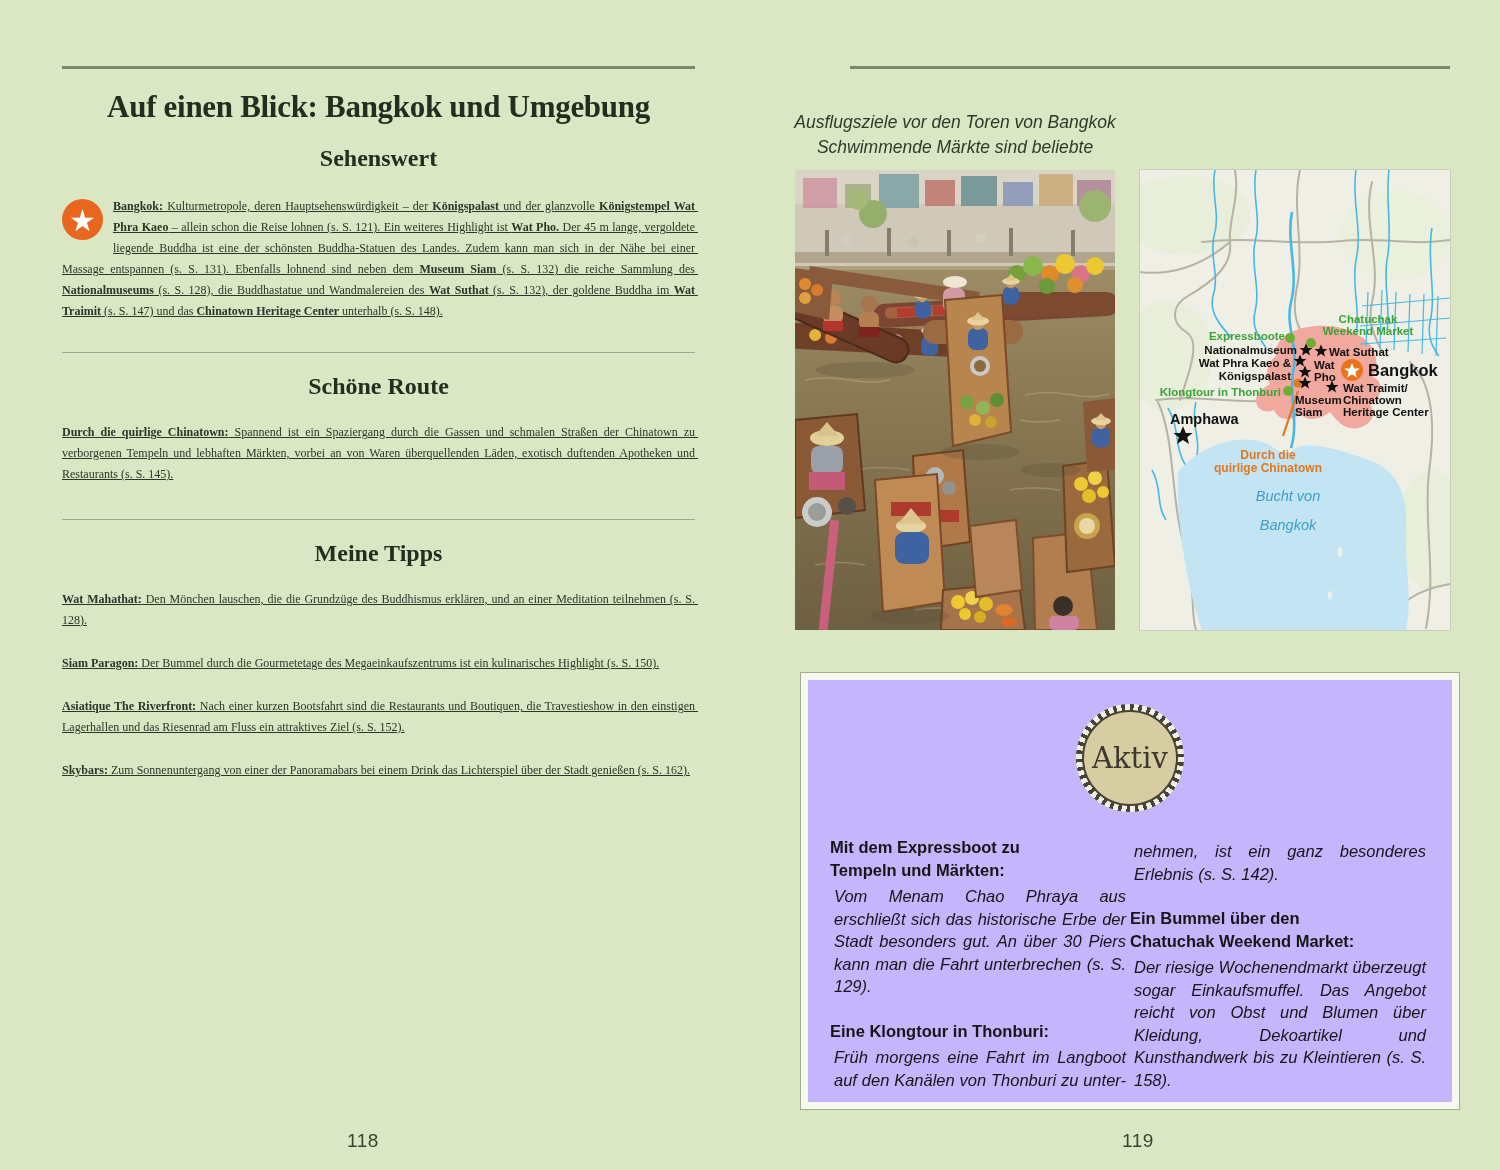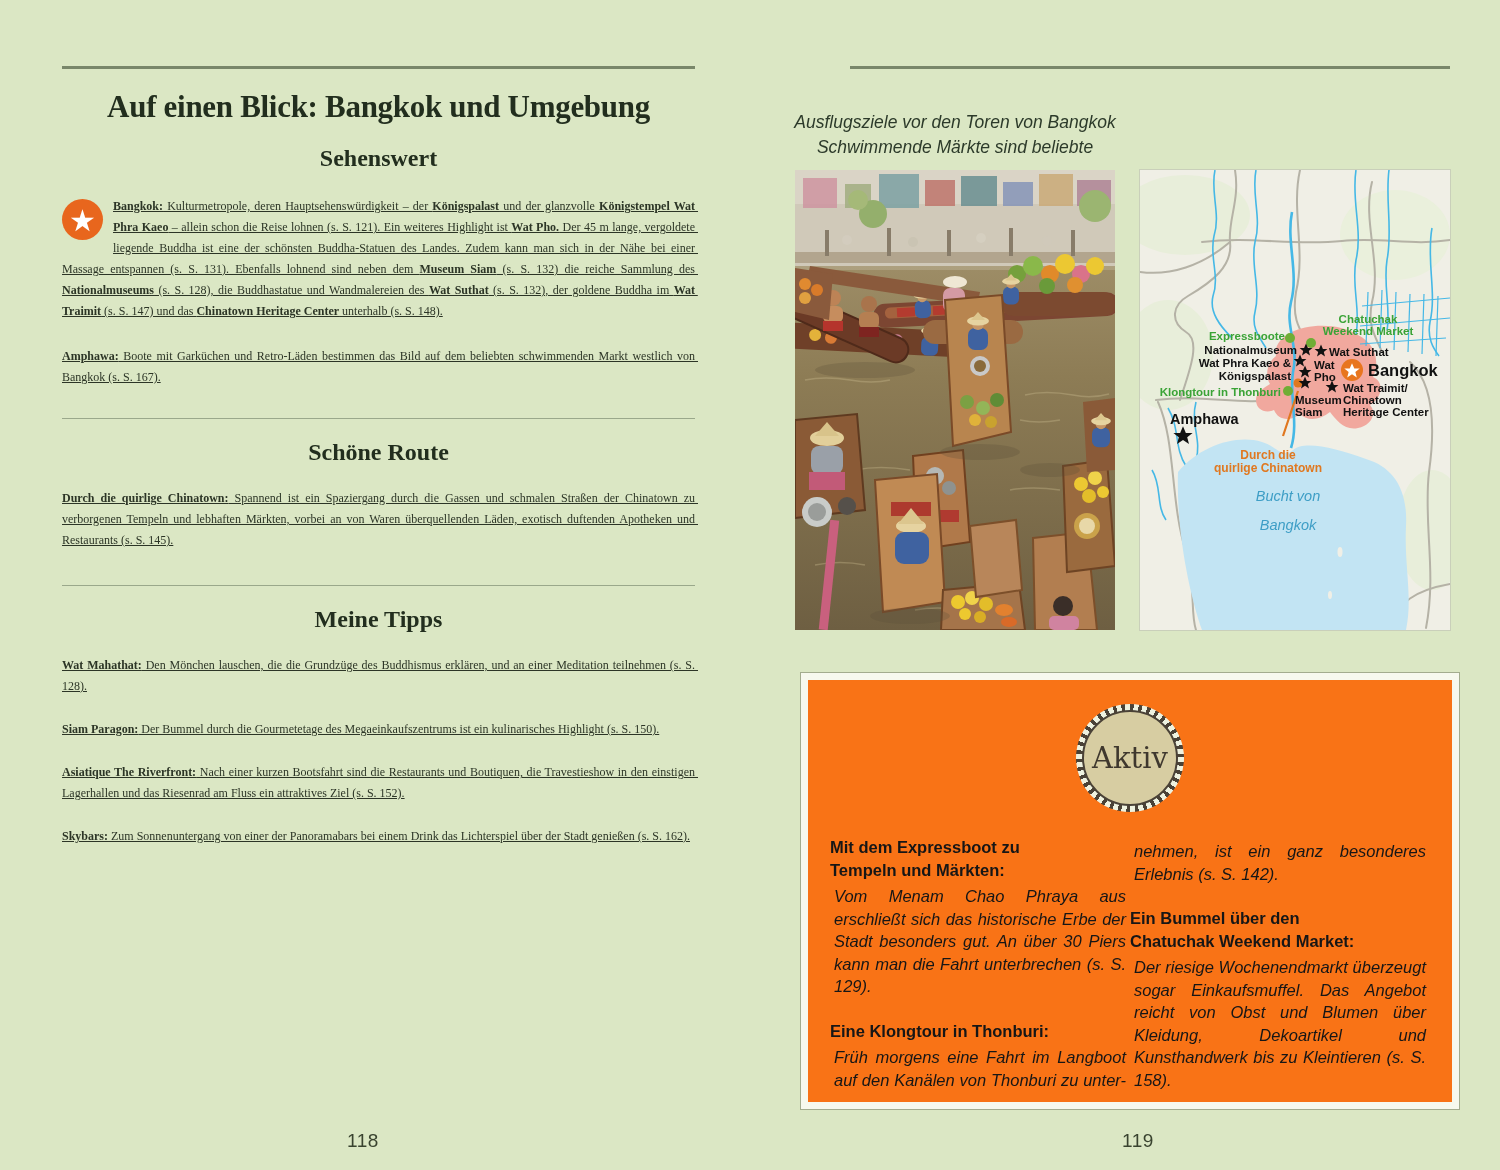"Amphawa: Boote mit Garküchen und" p.body { html: <p><span>Amphawa:</span><span> Boote mit Garküchen und Retro-Läden bestimmen das Bild auf dem beliebten schwimmenden Markt westlich von Bangkok (s. S. 167).</span></p> -> none }
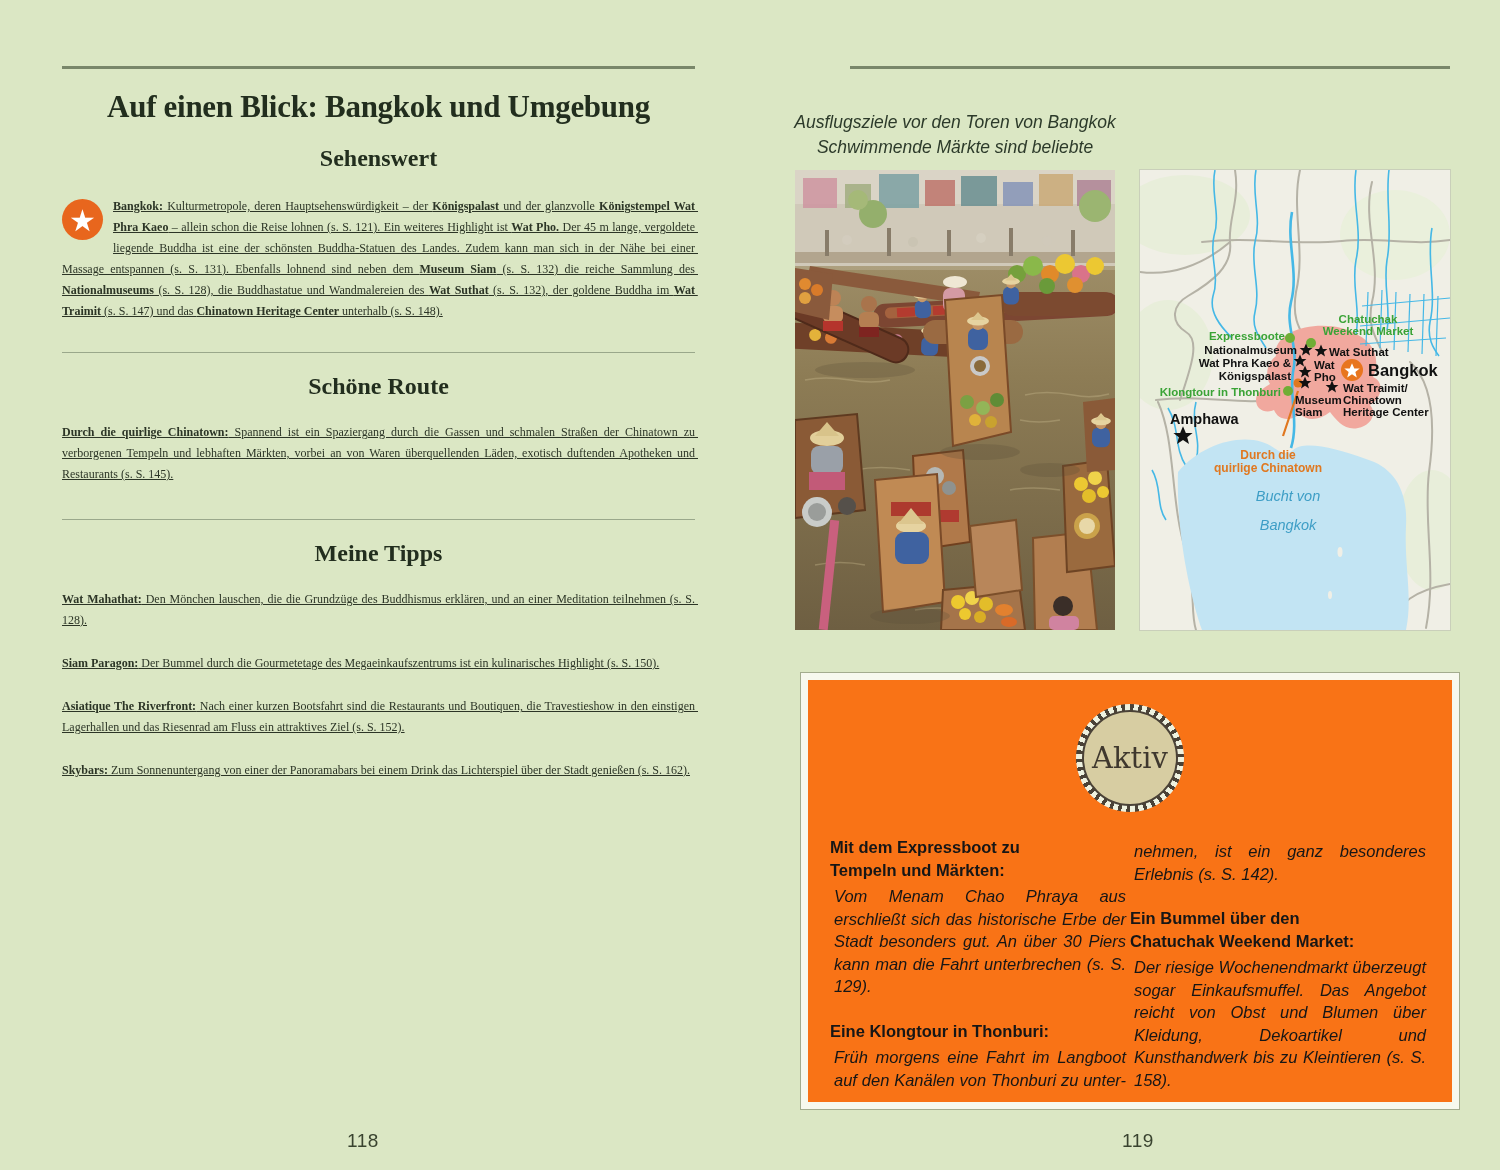"Aktiv" .aktiv-inner { background: #f97316 -> #c4b5fd }
